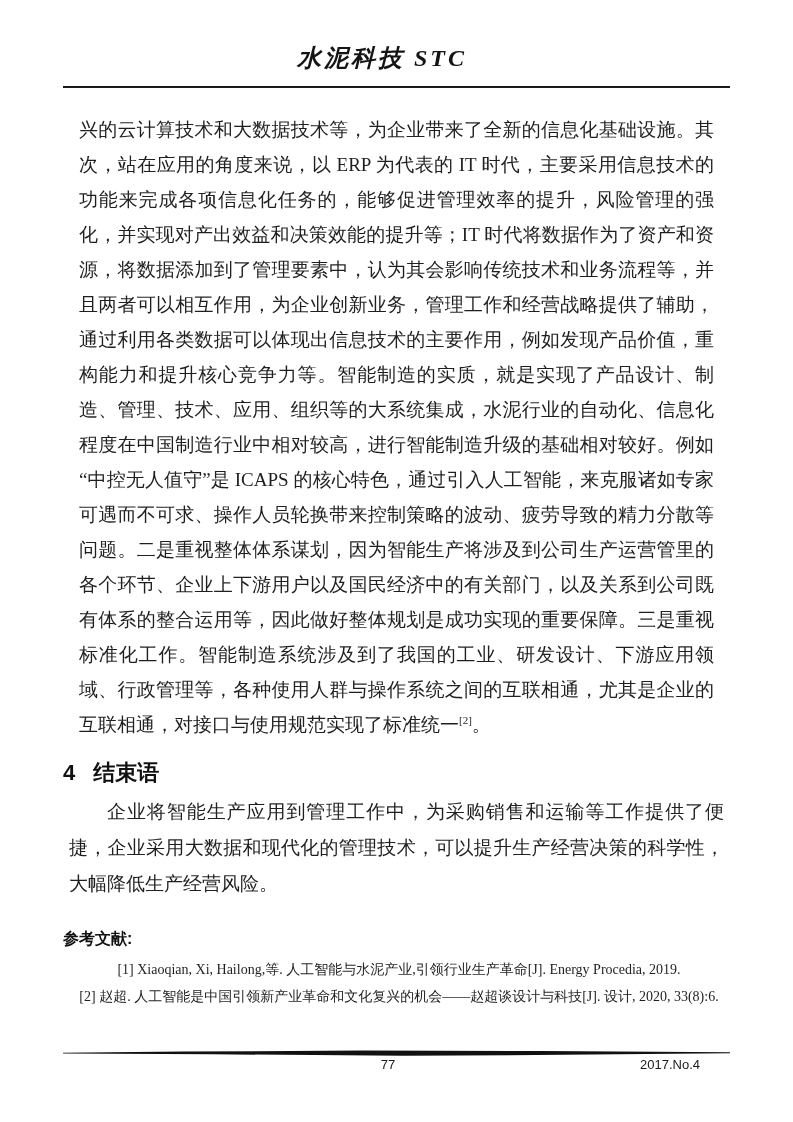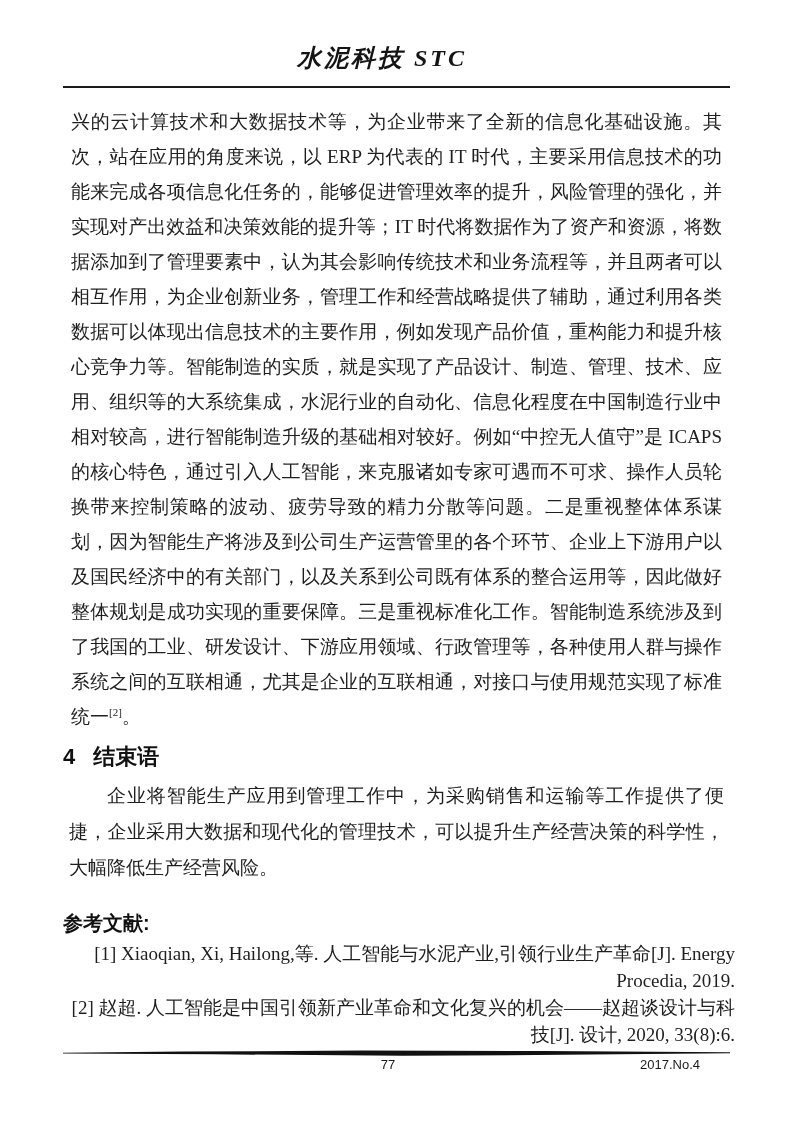"兴的云计算技术和大数据技术等，为企业带来了全新的信息化基础设施。其次，站在应用的" .body-paragraph { margin: 8px -> 16px }
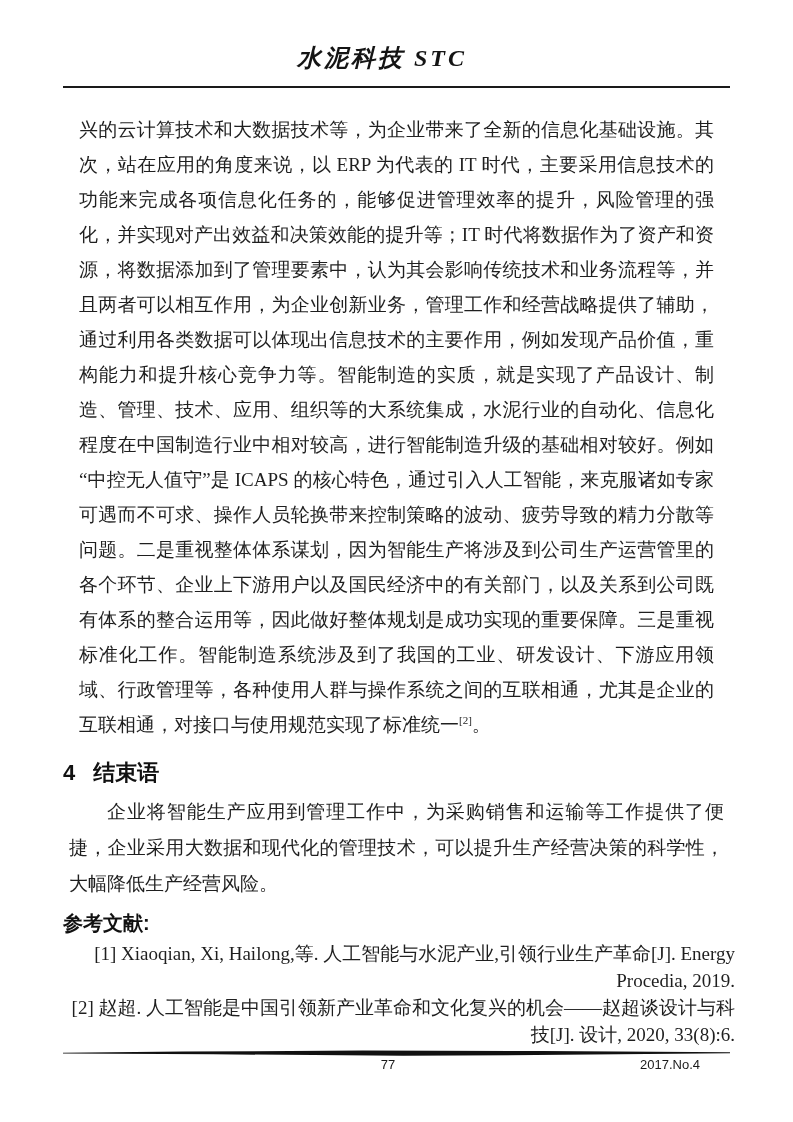"参考文献:" .references-heading { font-size: 20px -> 16px; margin: 0 0 6px 0 -> 16px 0 6px 0 }
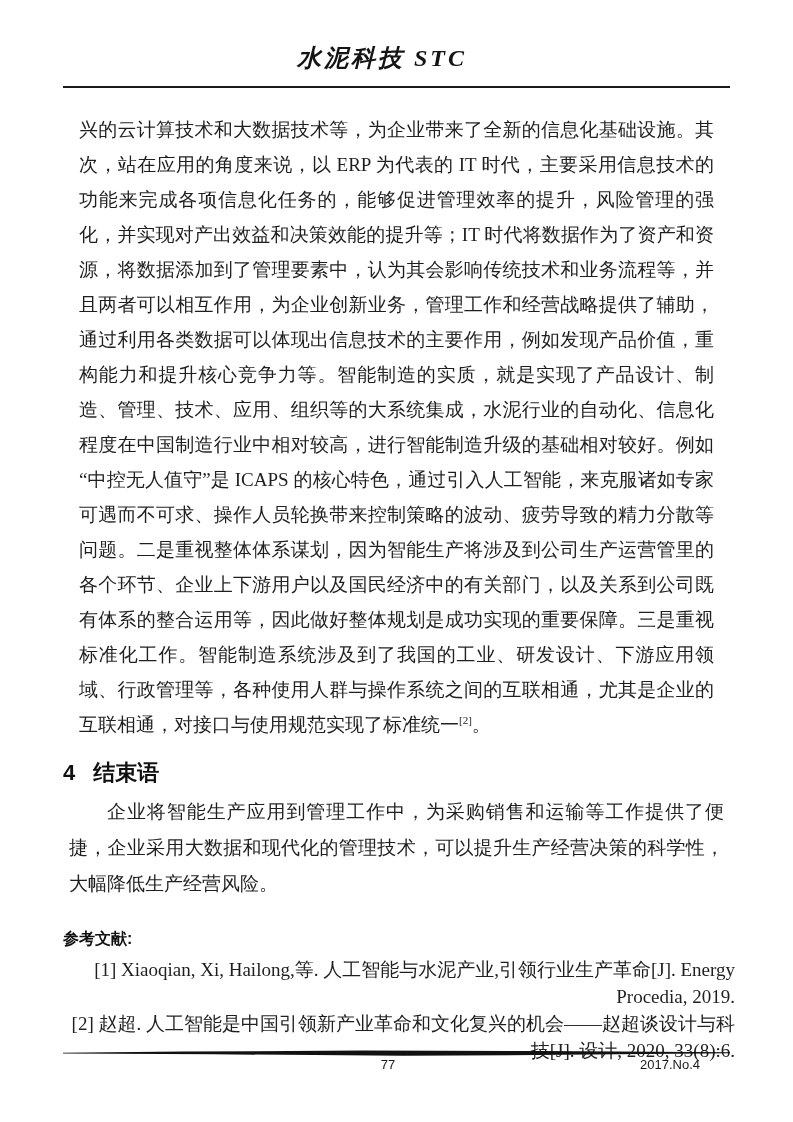"[1] Xiaoqian, Xi, Hailong,等." .reference-item { font-size: 19px -> 14px; text-align: right -> center }
